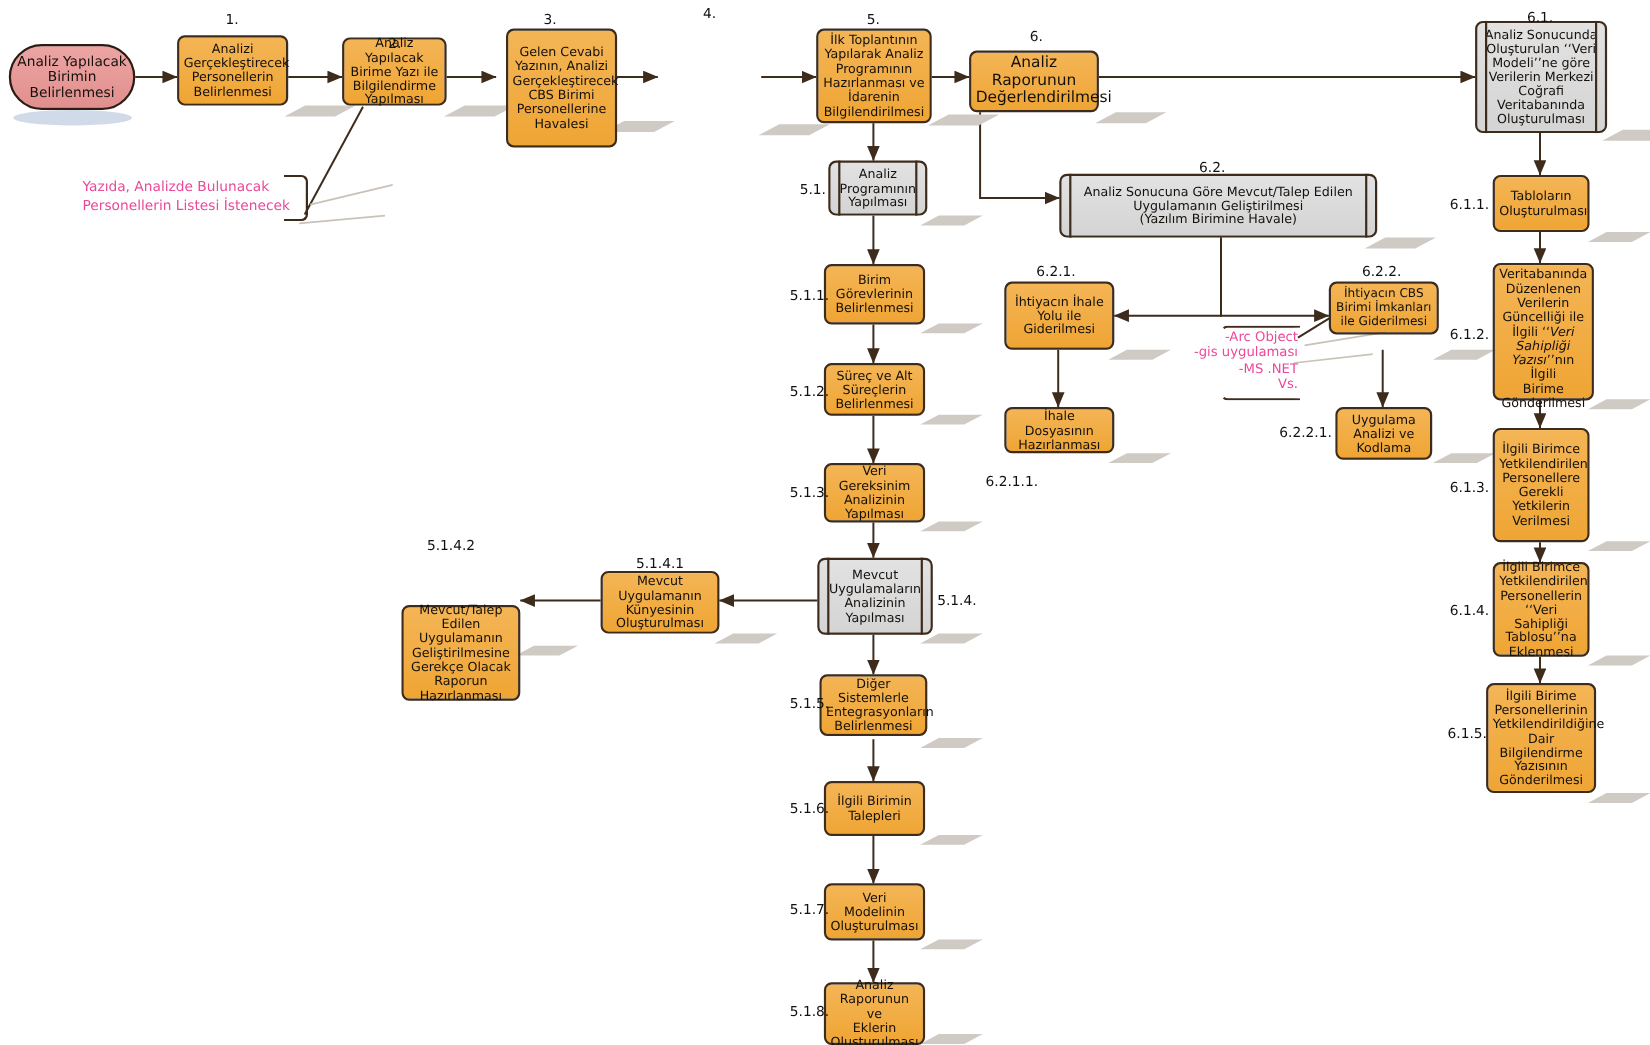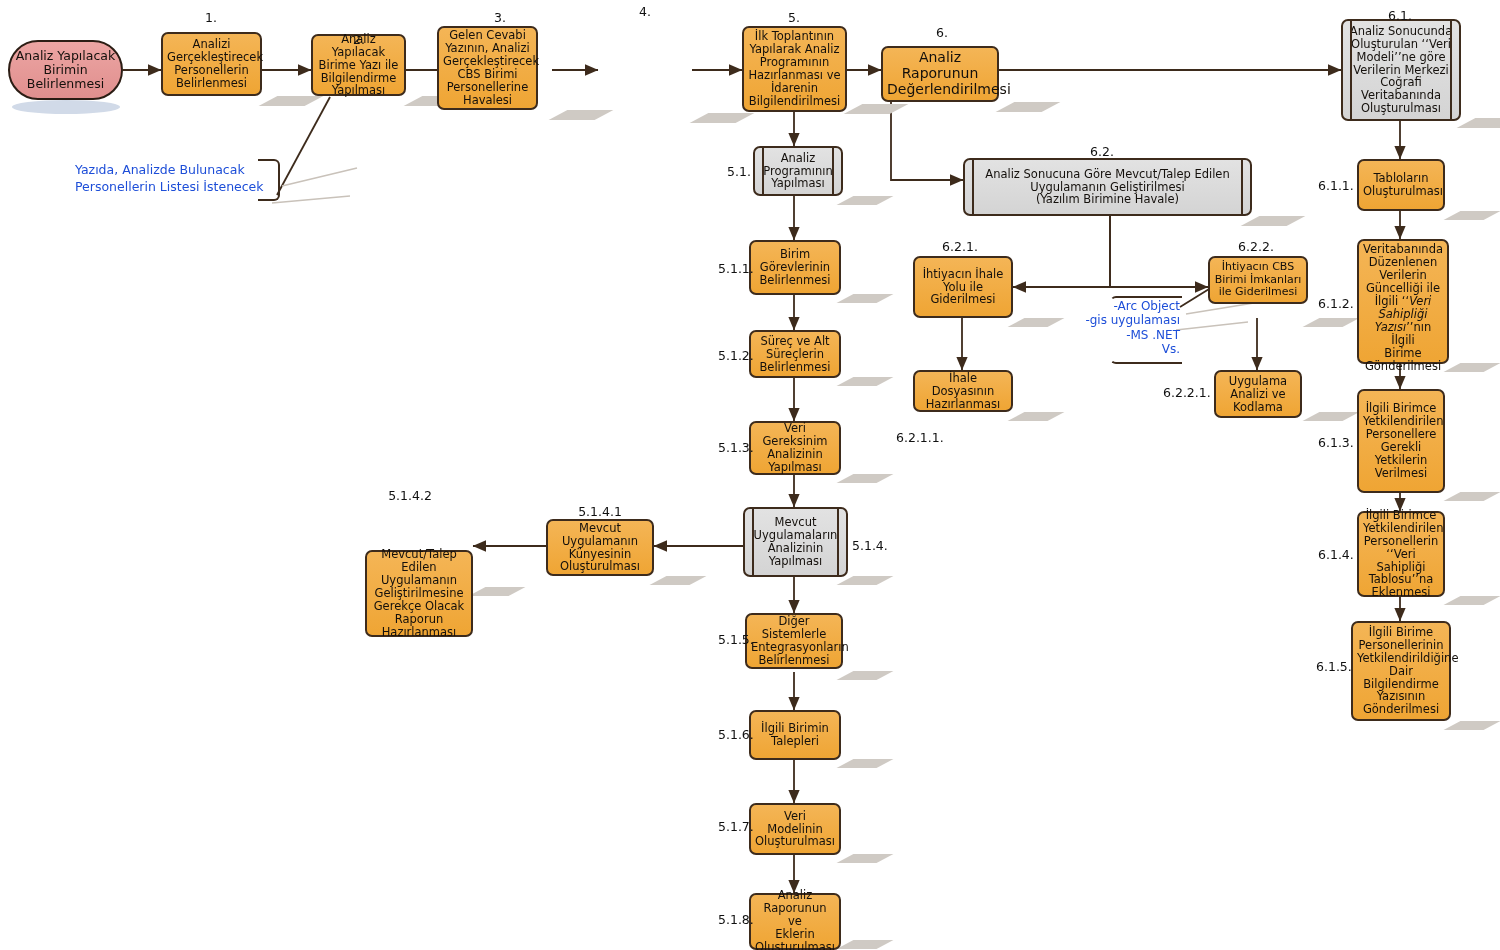"Gelen Cevabi" div.node { height: 84px -> 108px; left: 437px -> 460px }
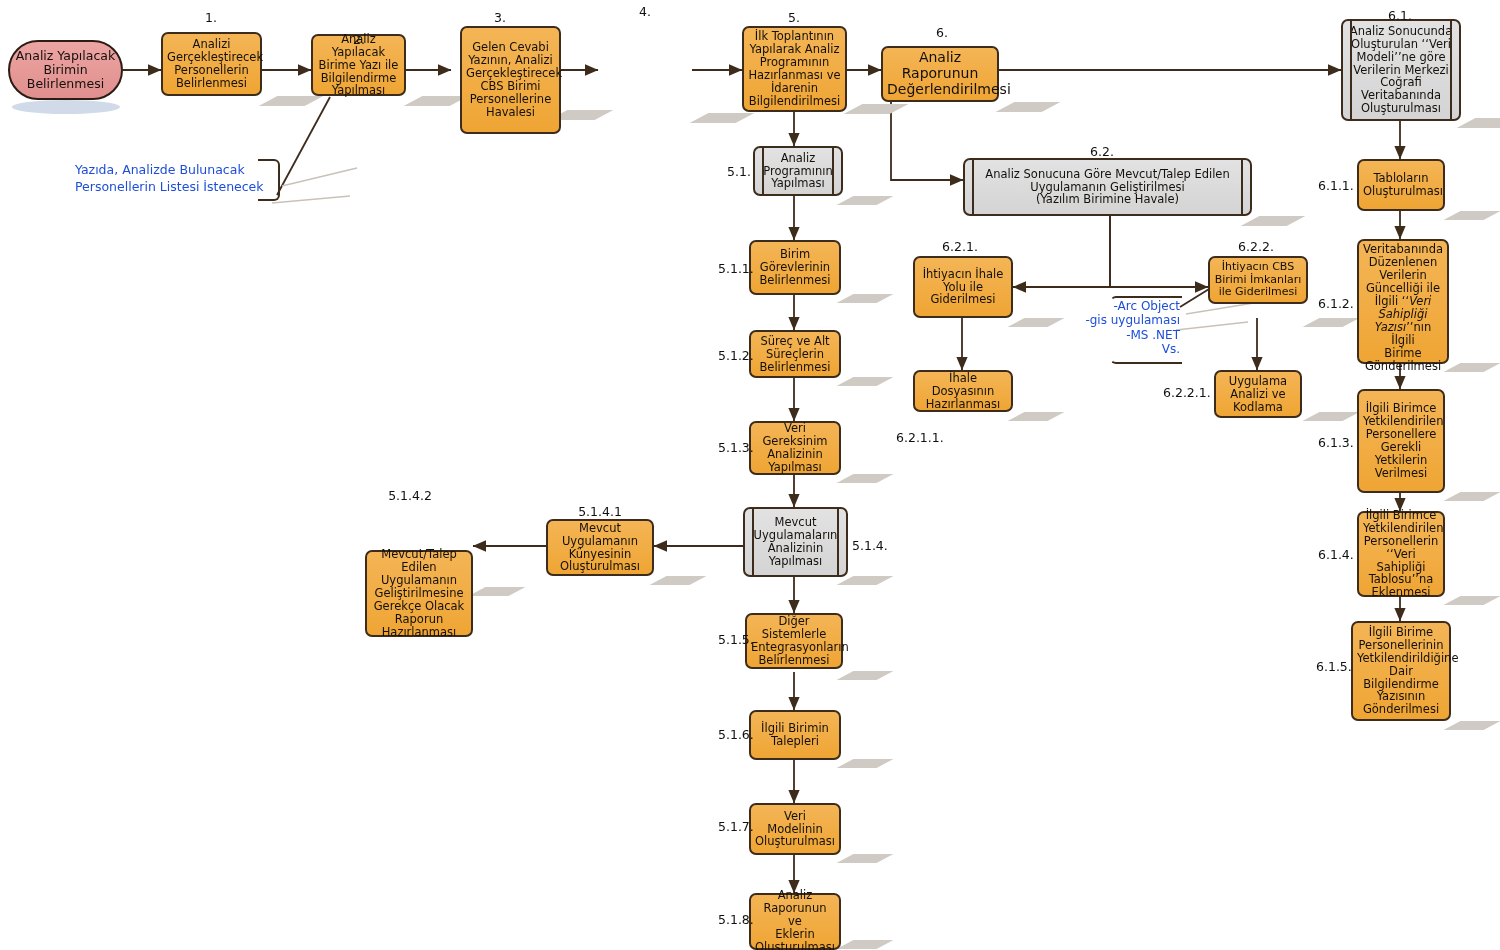"Yazıda, Analizde Bulunacak" .note-text { color: #1d4ed8 -> #ec4899 }
